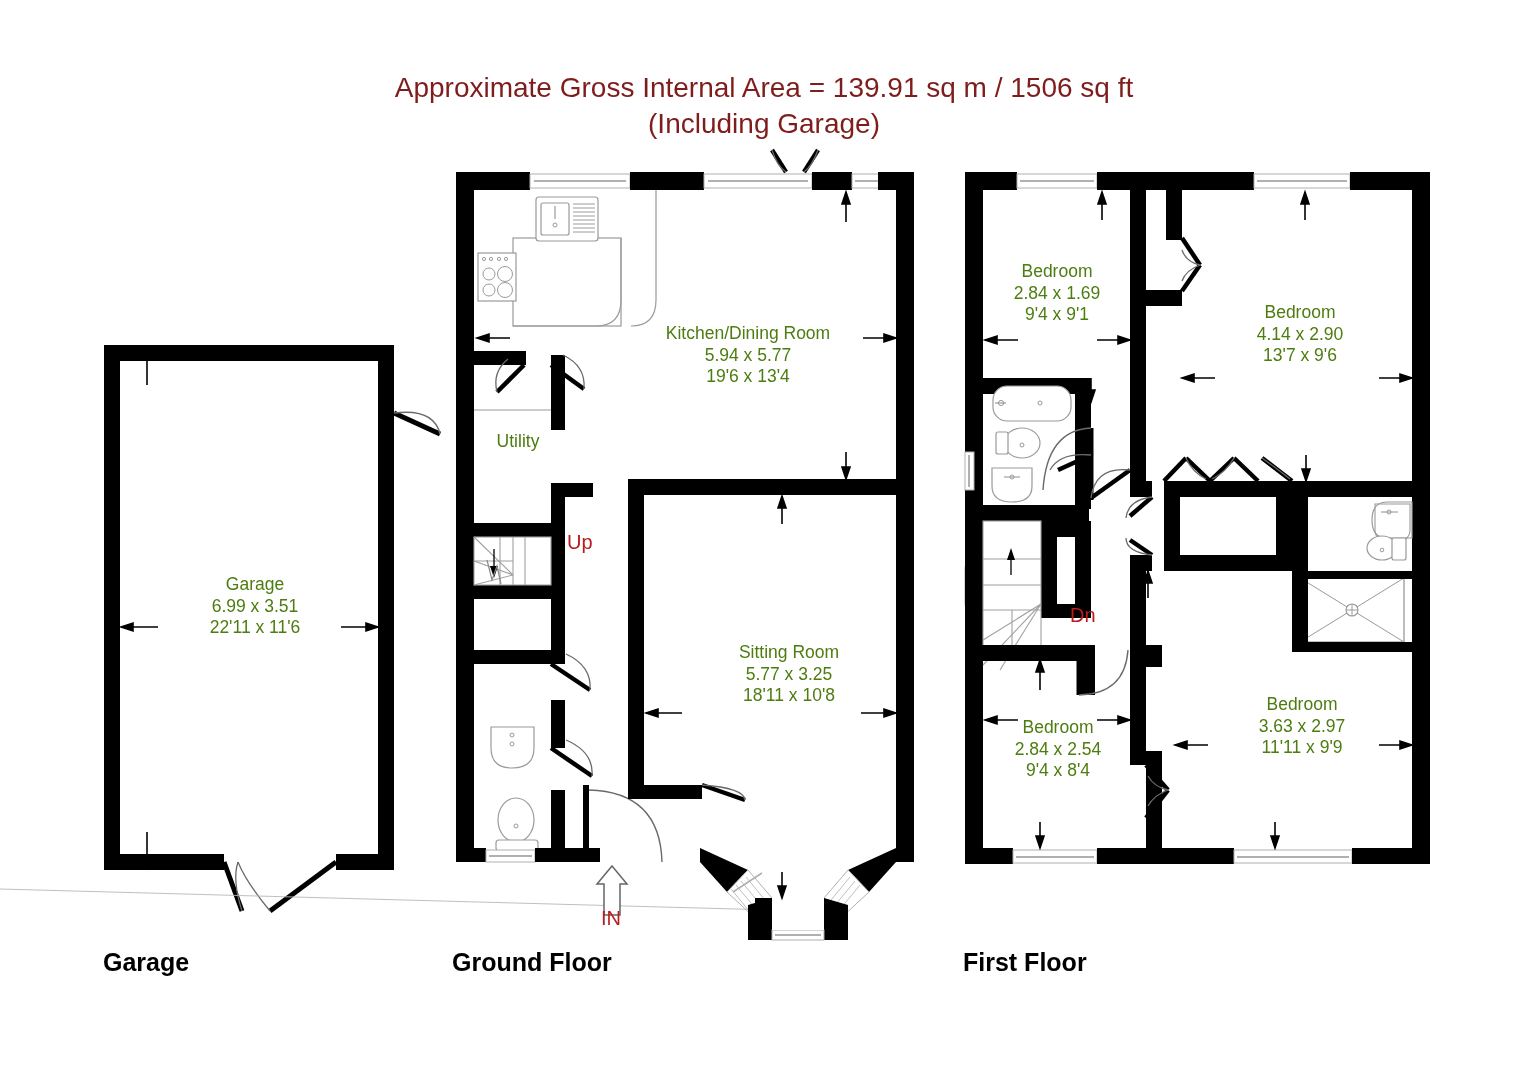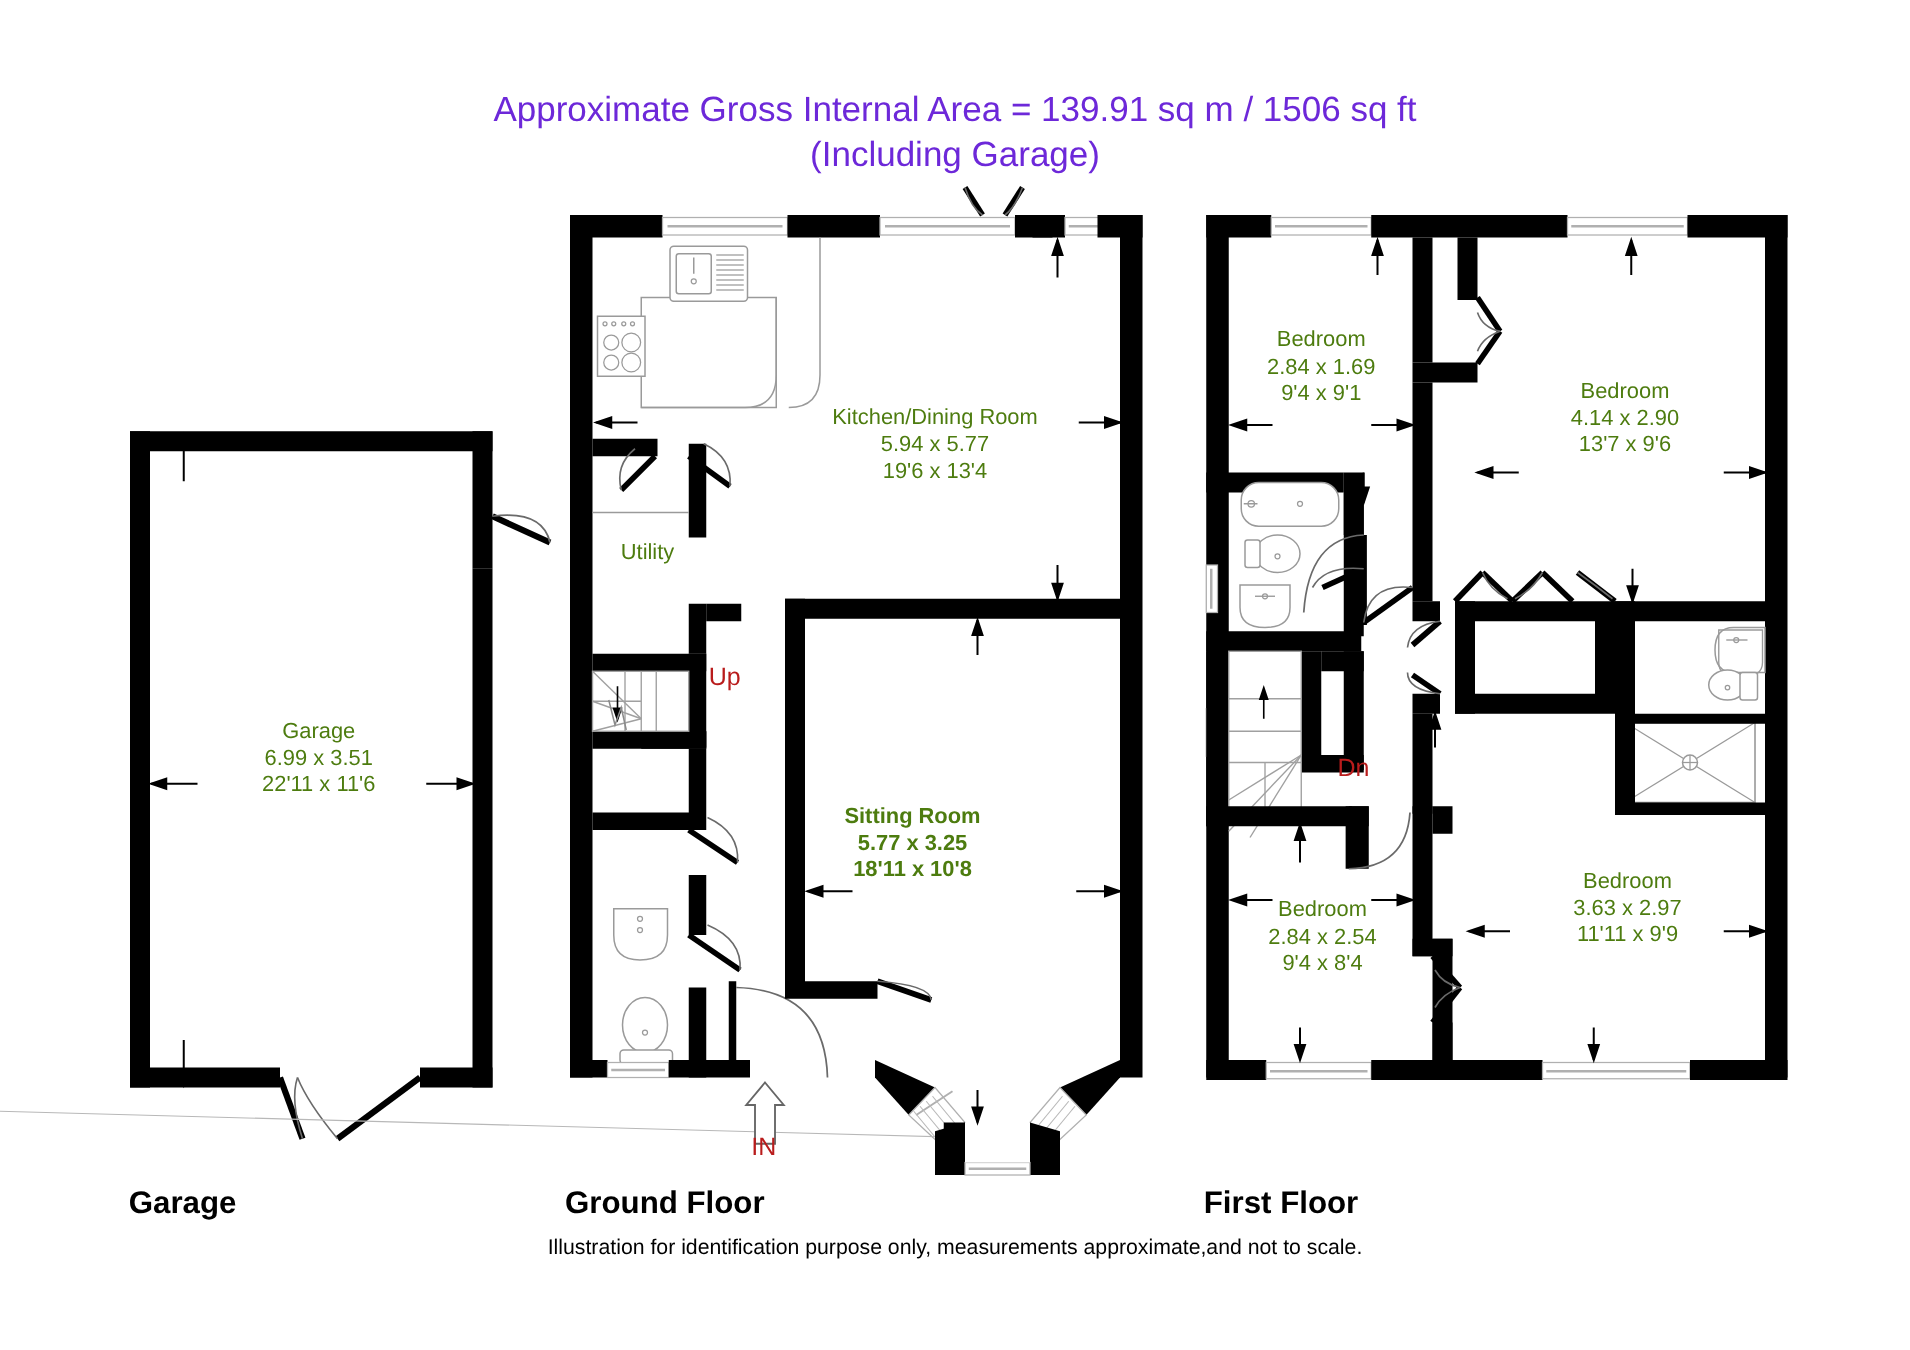"Approximate Gross Internal Area =" .title { color: #6d28d9 -> #7f1d1d }
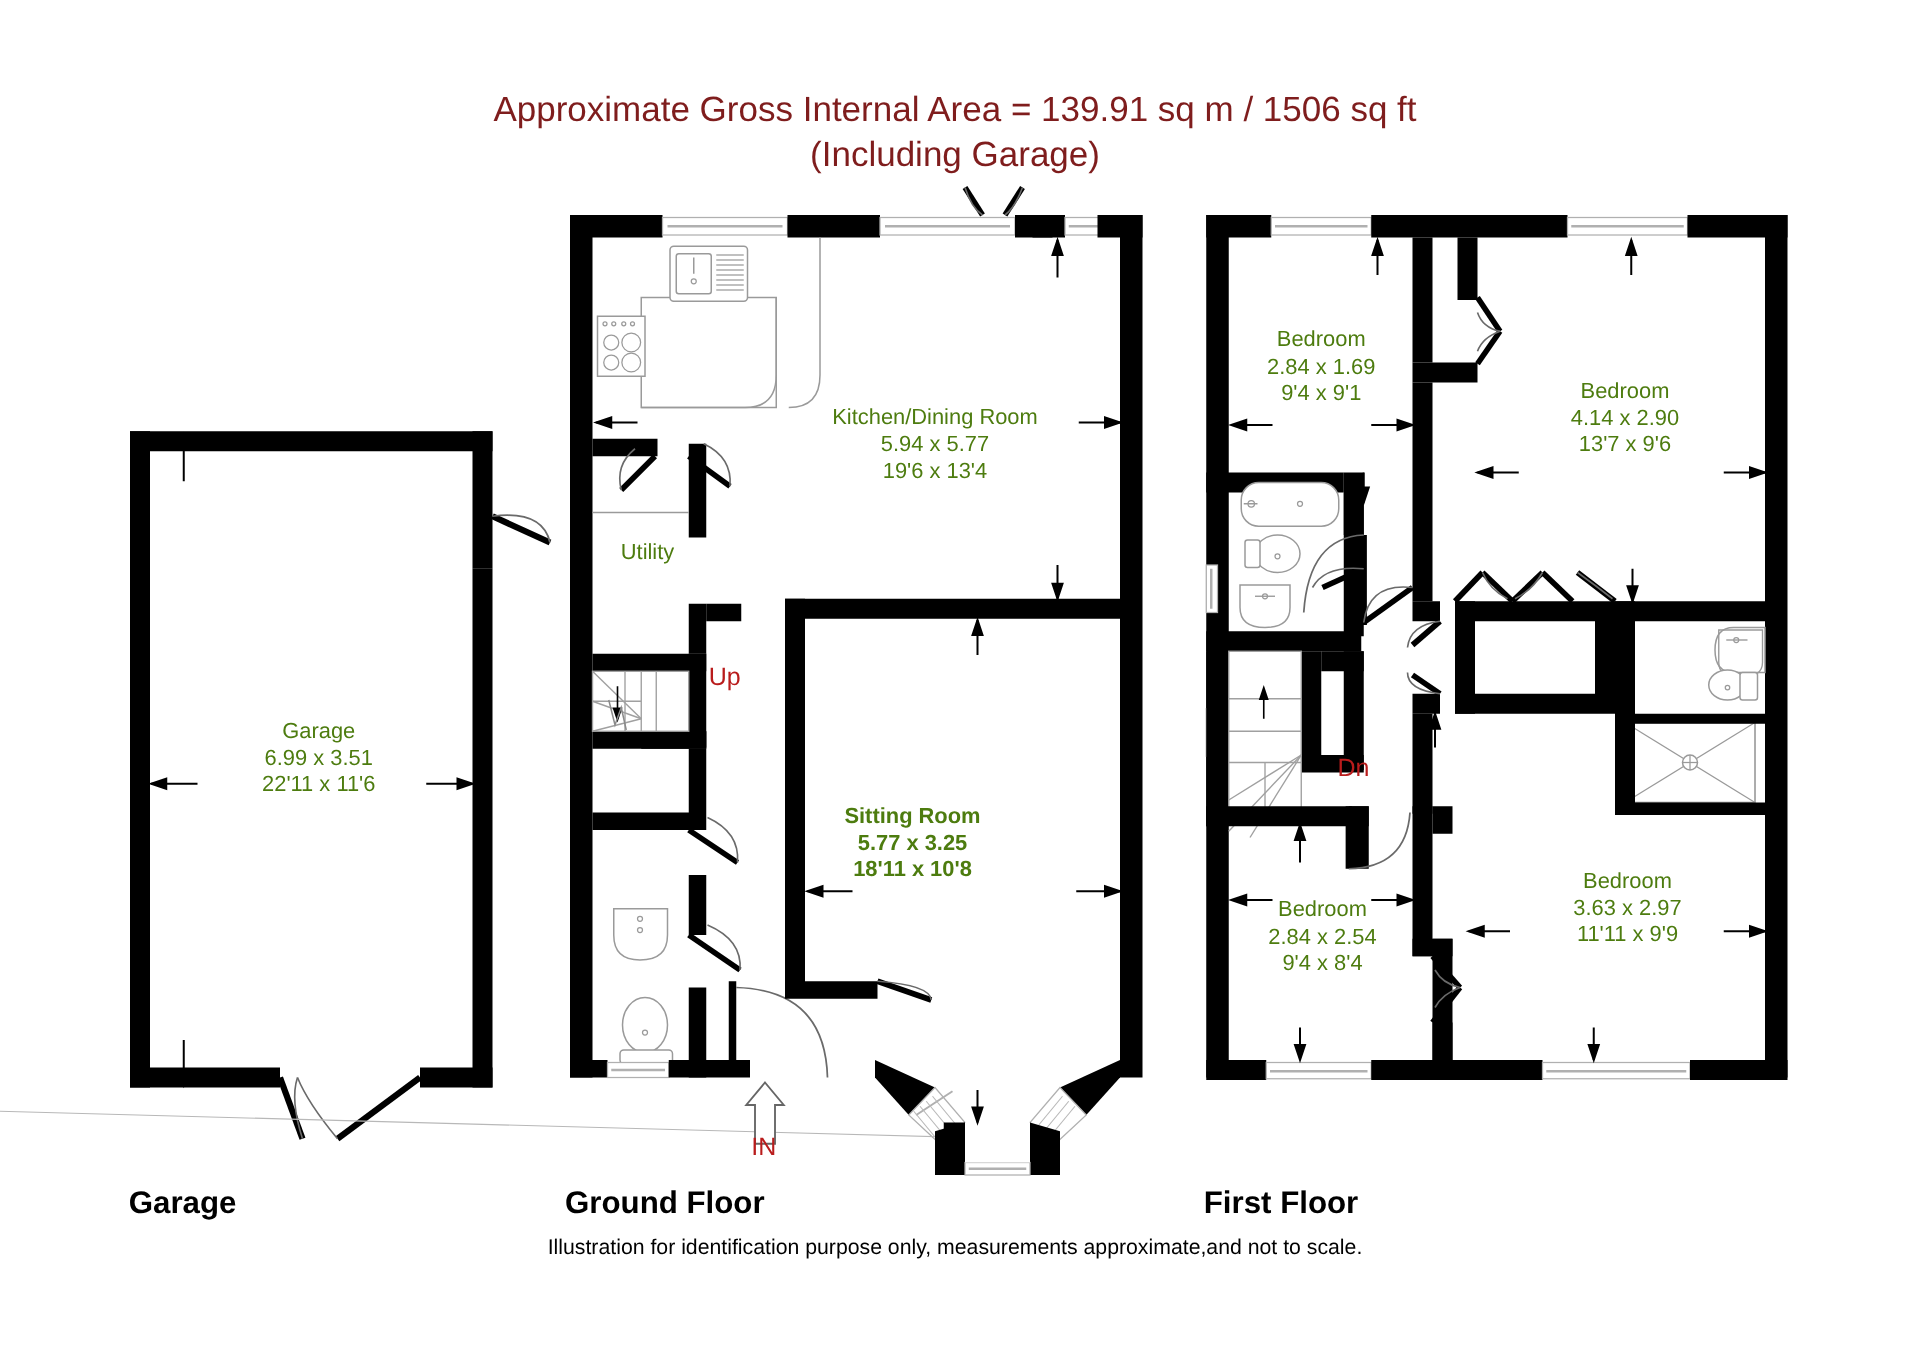"Sitting Room" div.rmlabel { font-weight: bold -> none; left: 627px -> 686px }
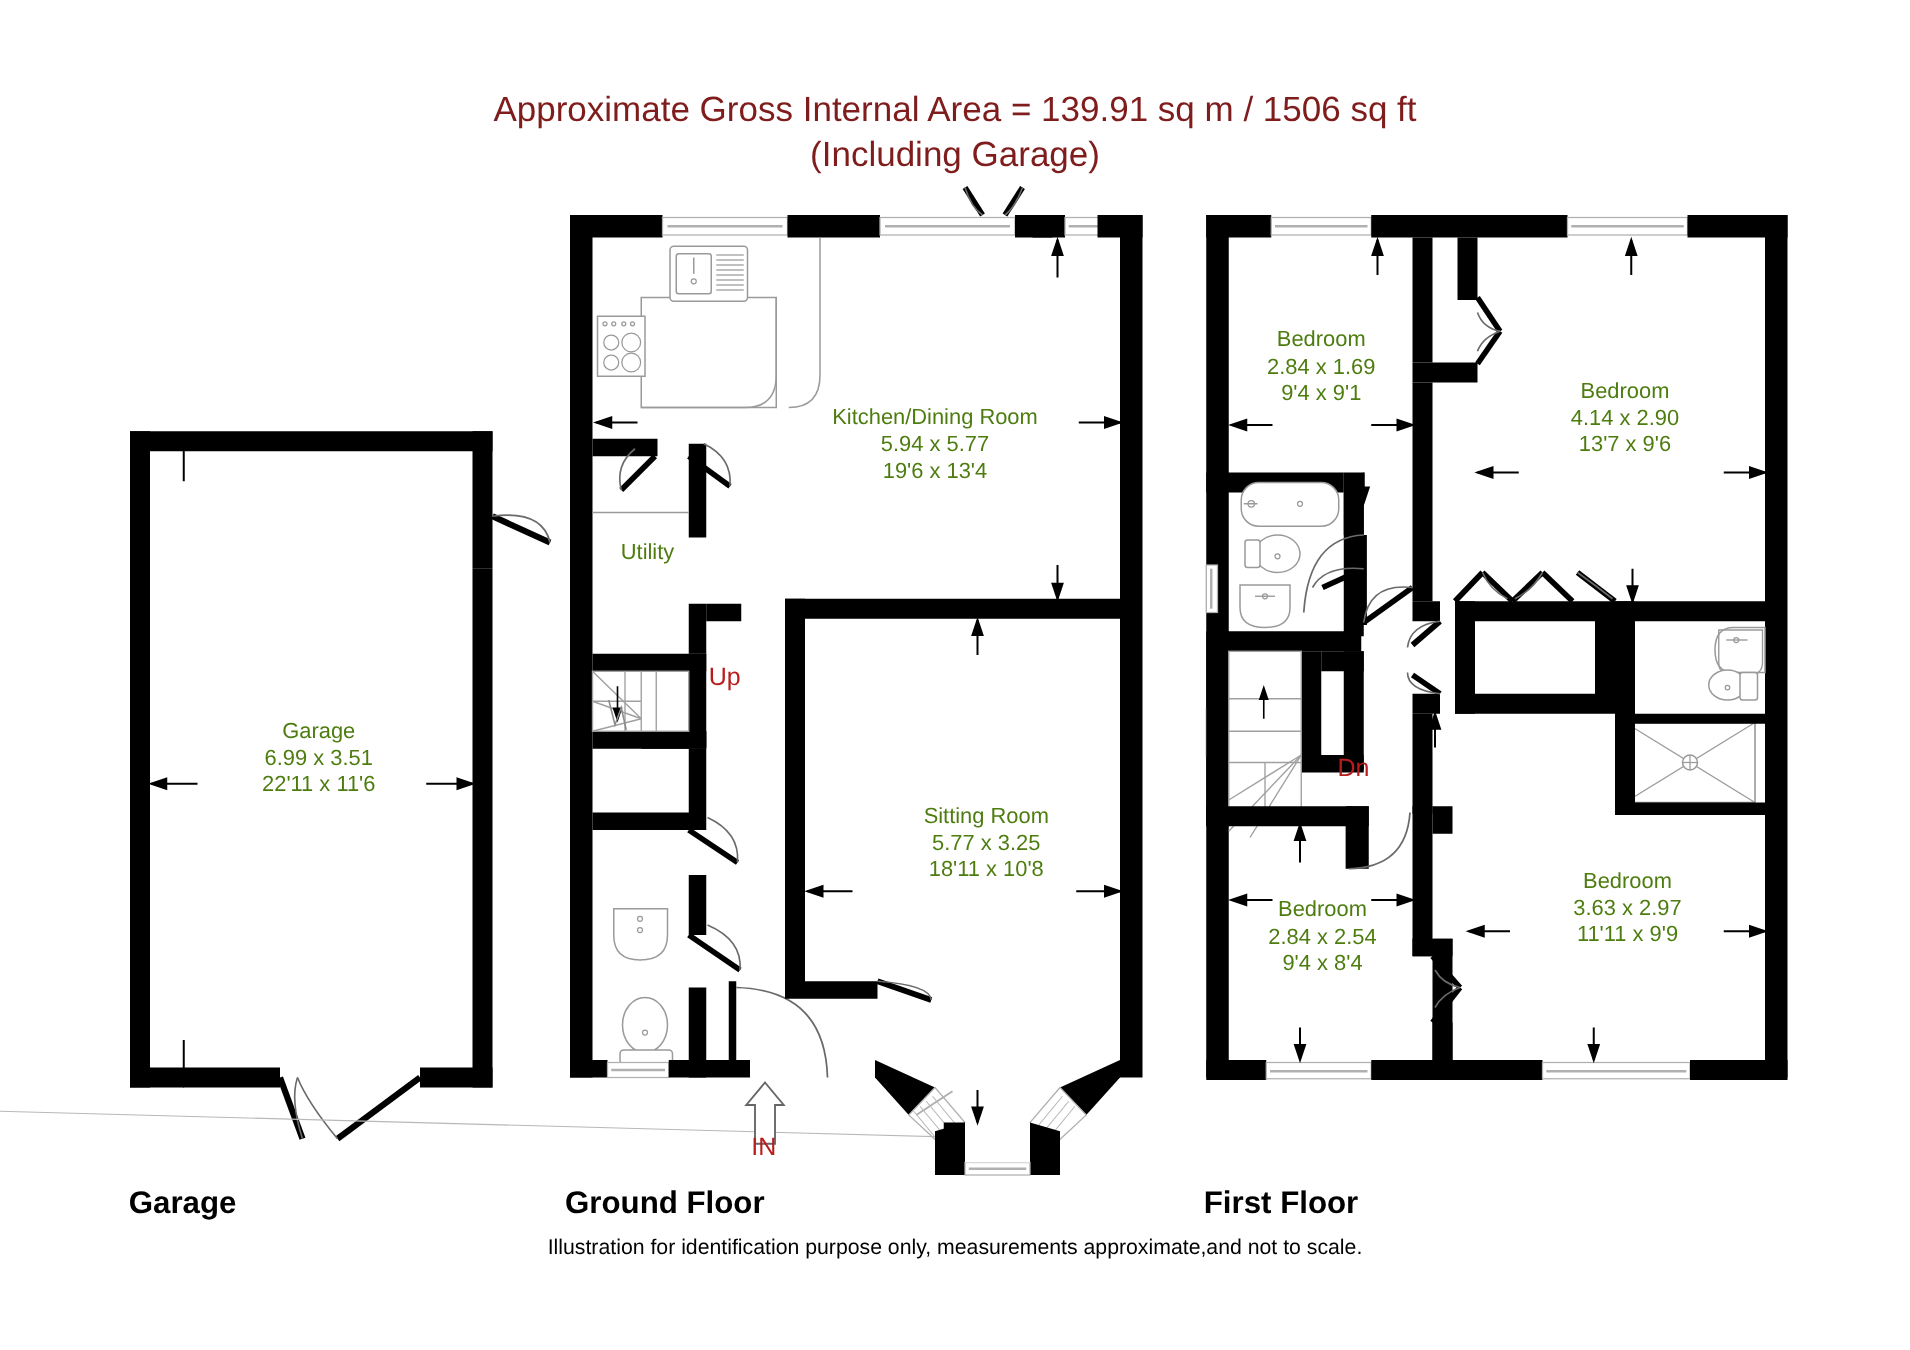"Illustration for identification purpose" div.footer { html: <div>Illustration for identification purpose only, measurements approximate,and not to scale.</div> -> none }
